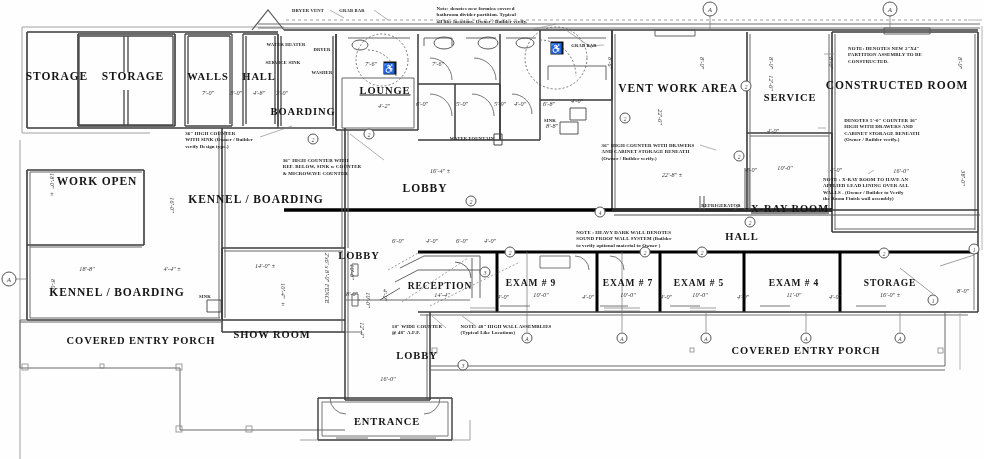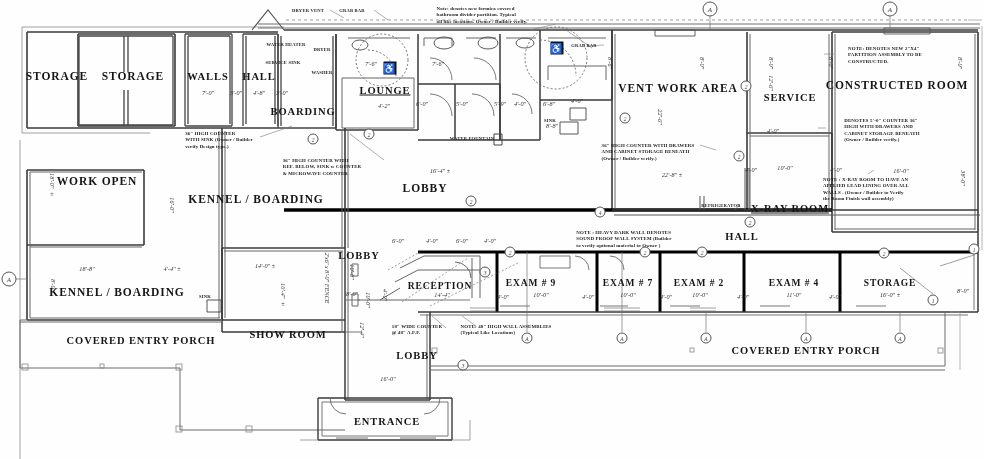"EXAM # 2" div.rm { text: 2 -> 5 }
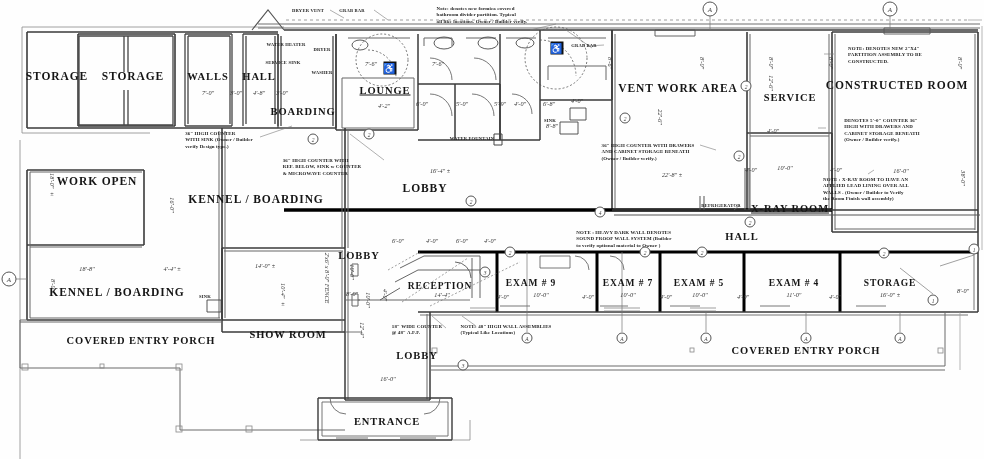"SHOW ROOM" div.rm { left: 288px -> 272px }
